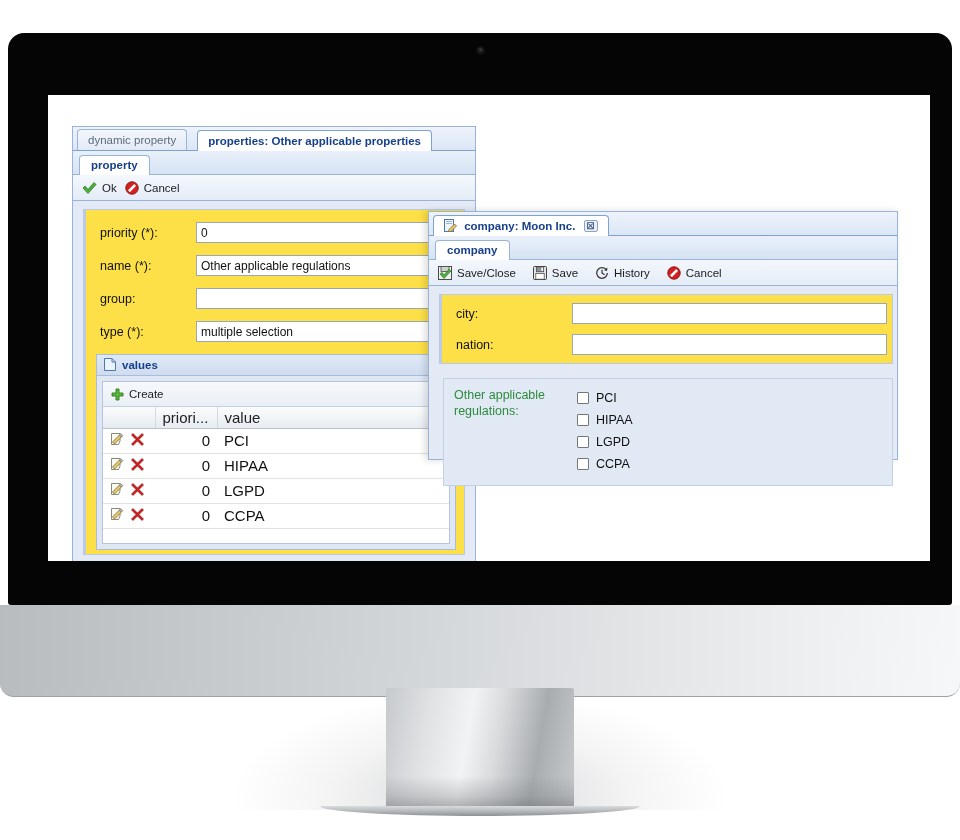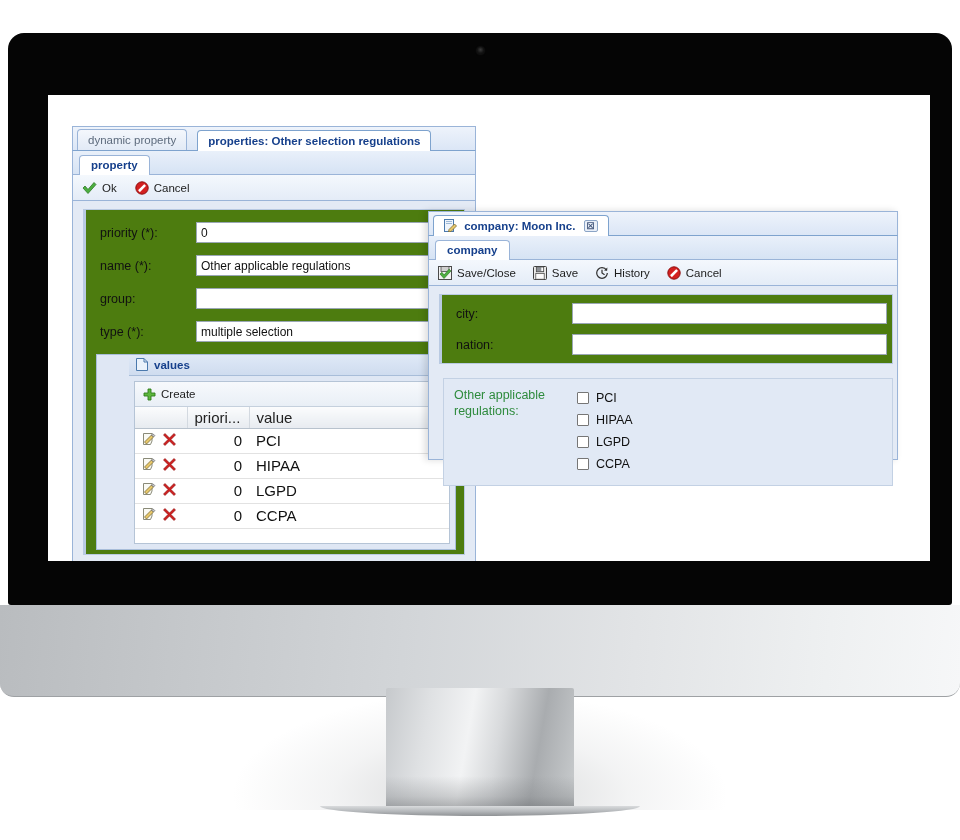"properties: Other selection regulations" span { text: selection regulations -> applicable properties }
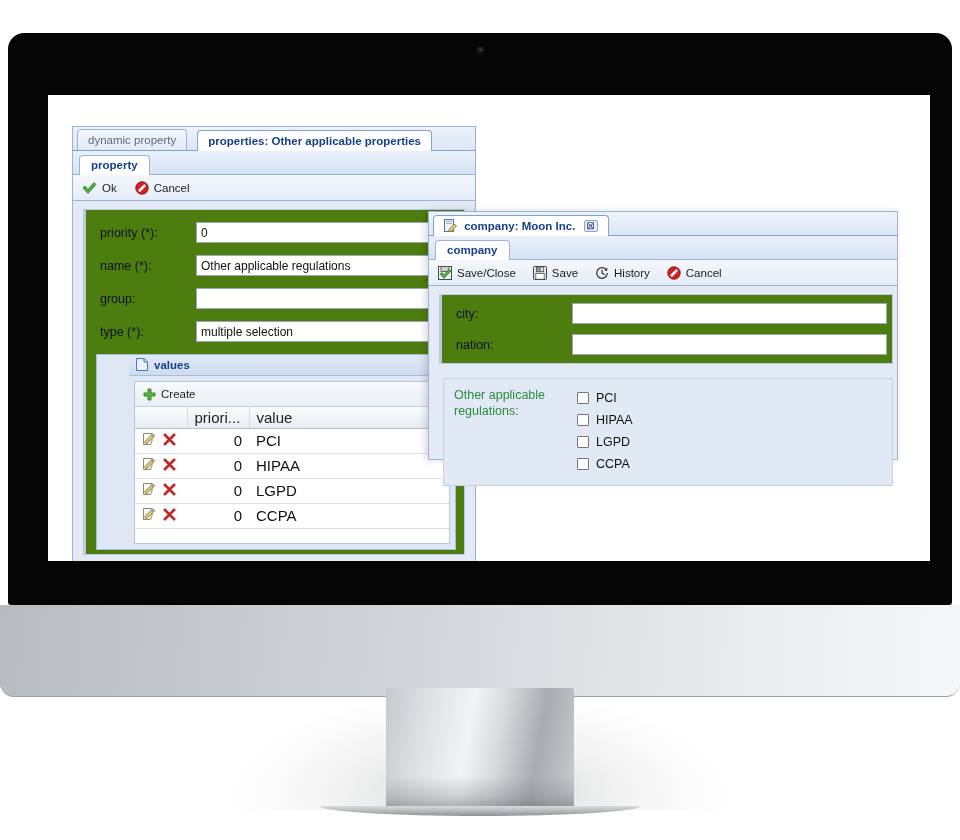"Ok" .toolbar { gap: 18px -> 8px }
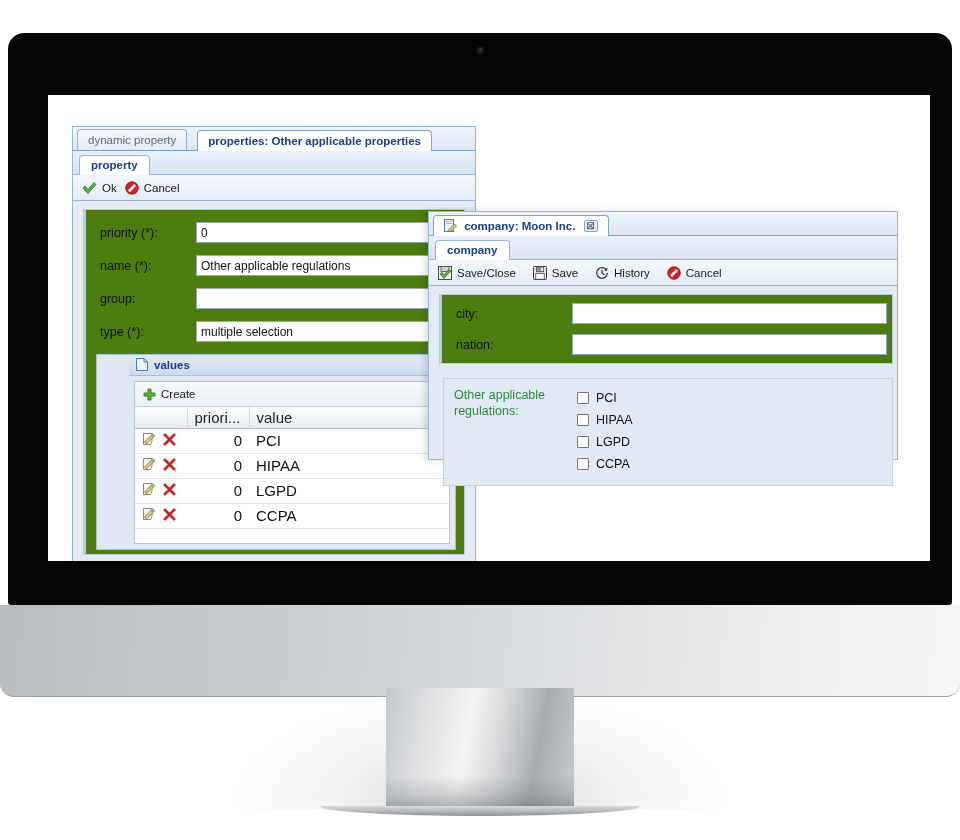"priority (*):" .inner-box { background: #4d7c0f -> #fde047 }
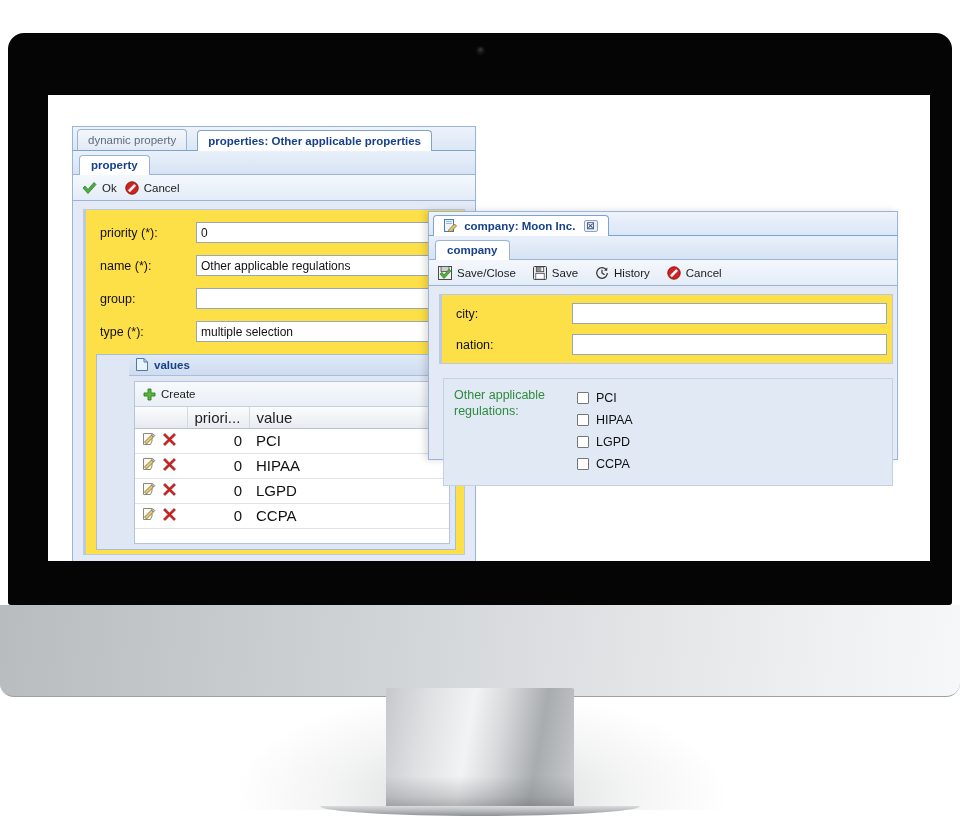"values" .grid-panel { padding-left: 32px -> none }
